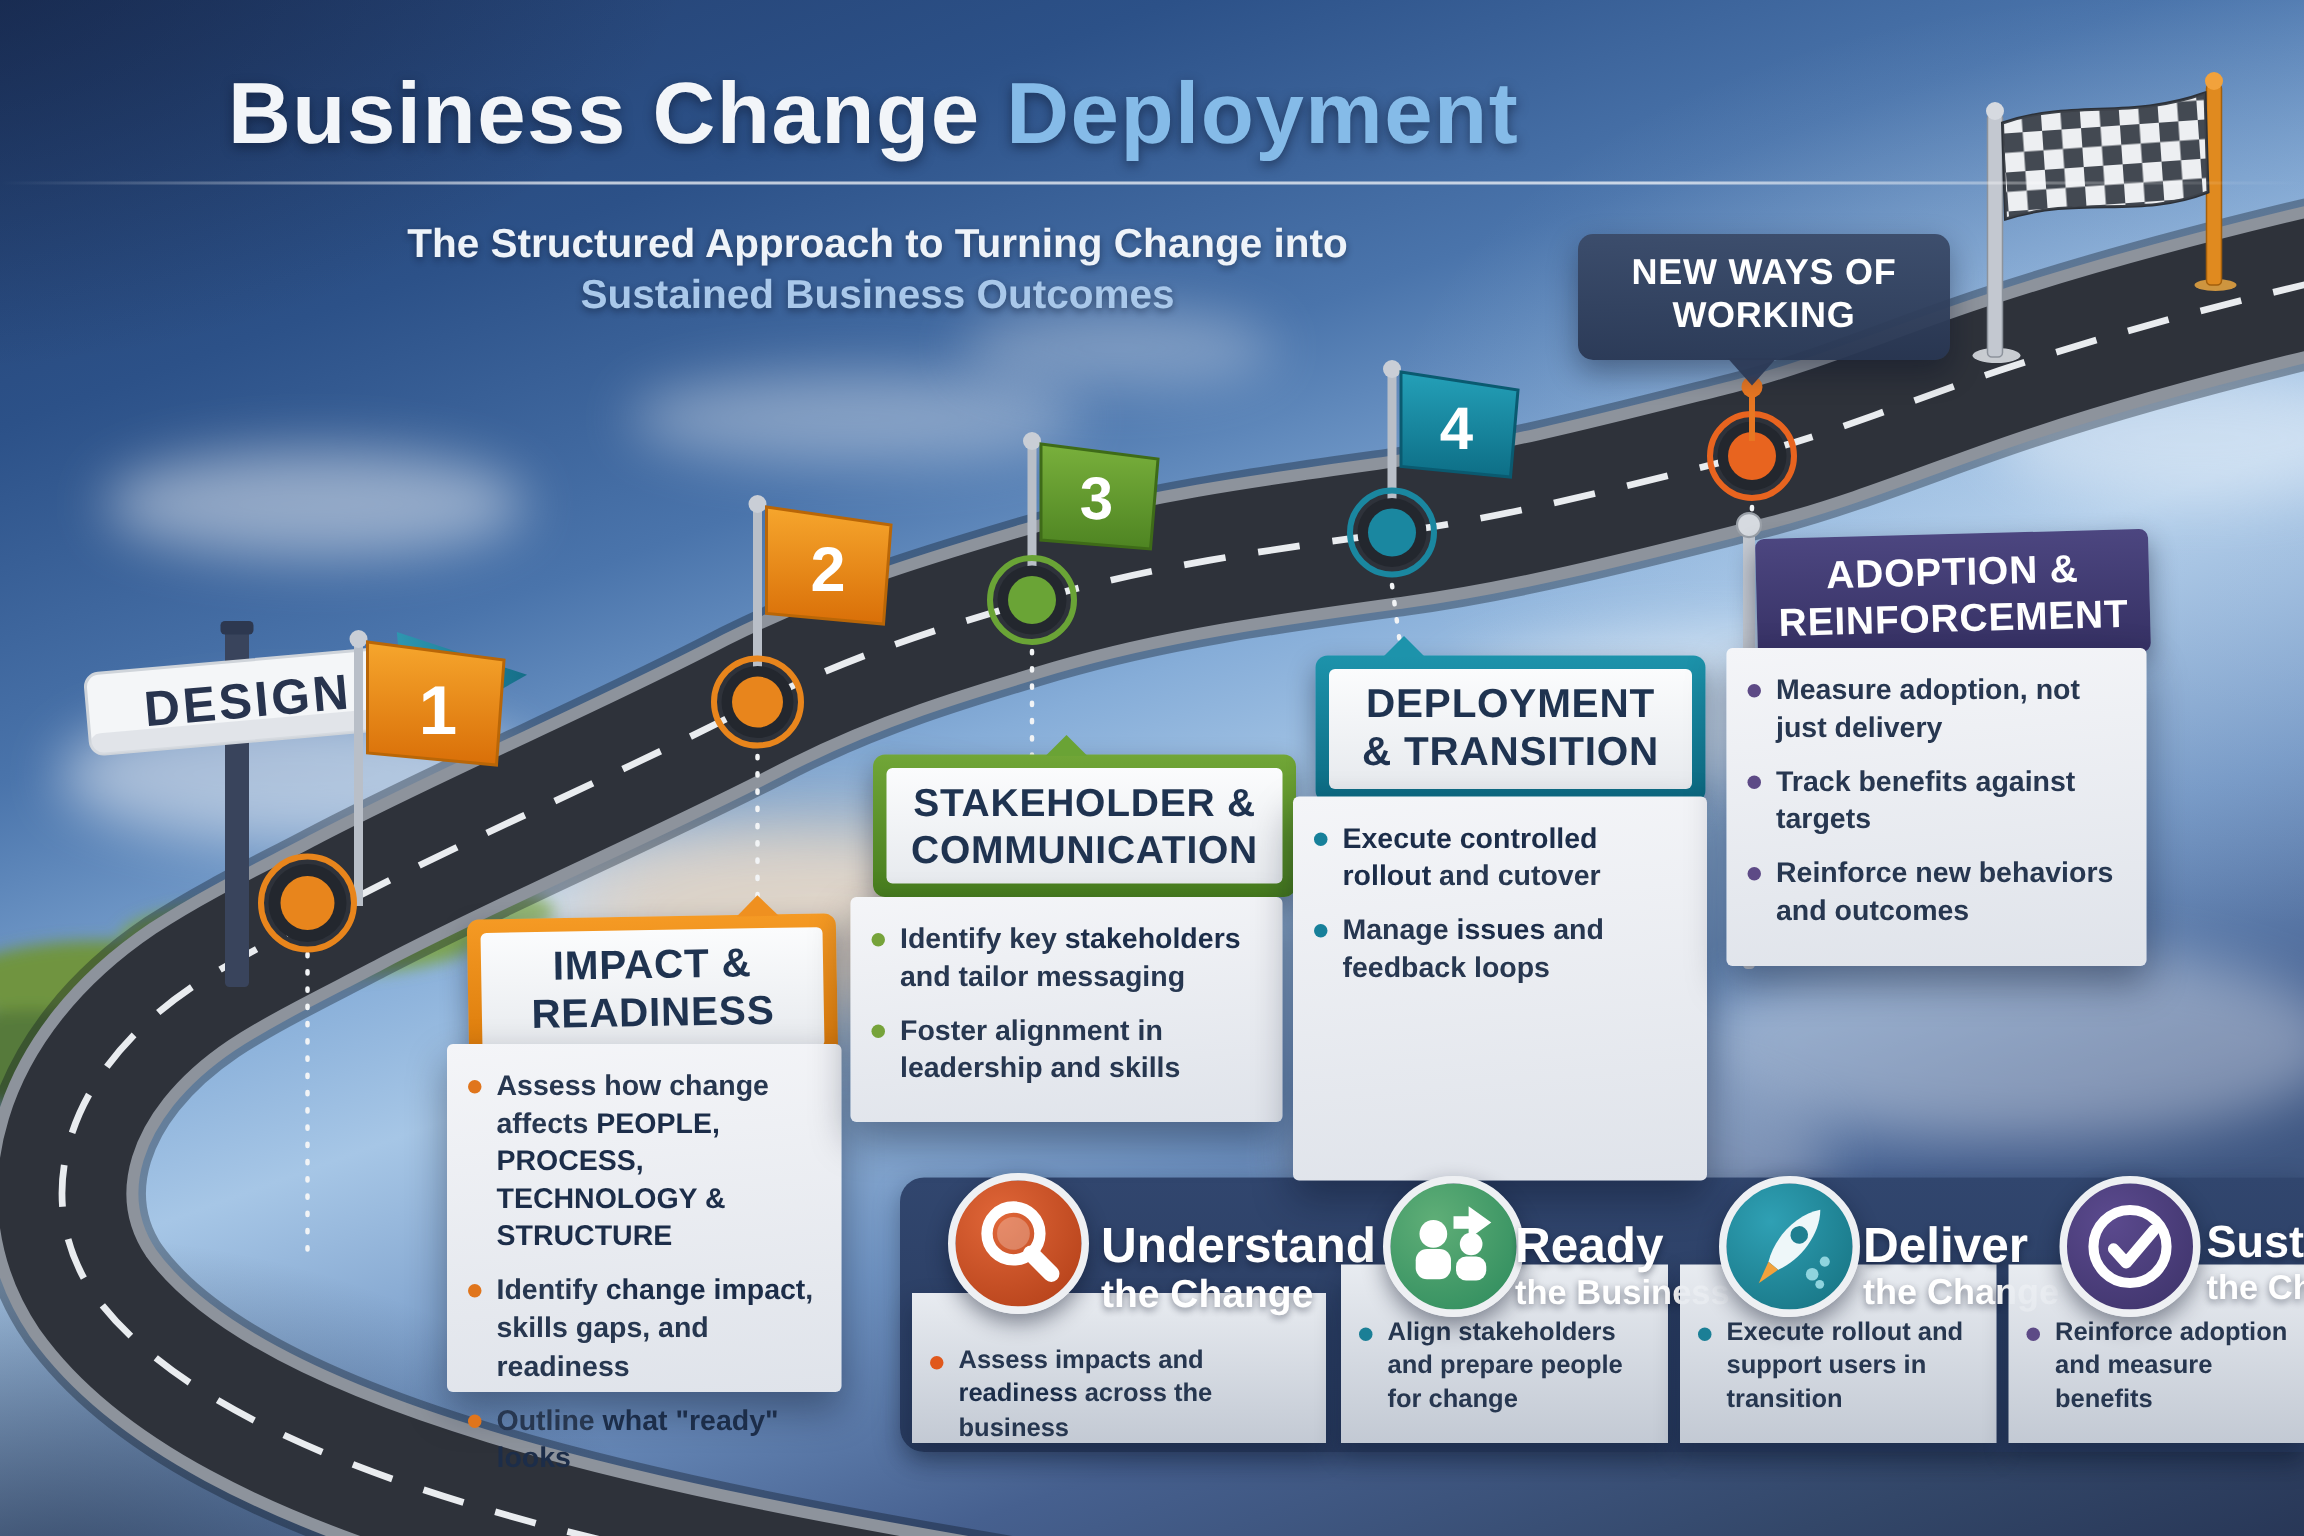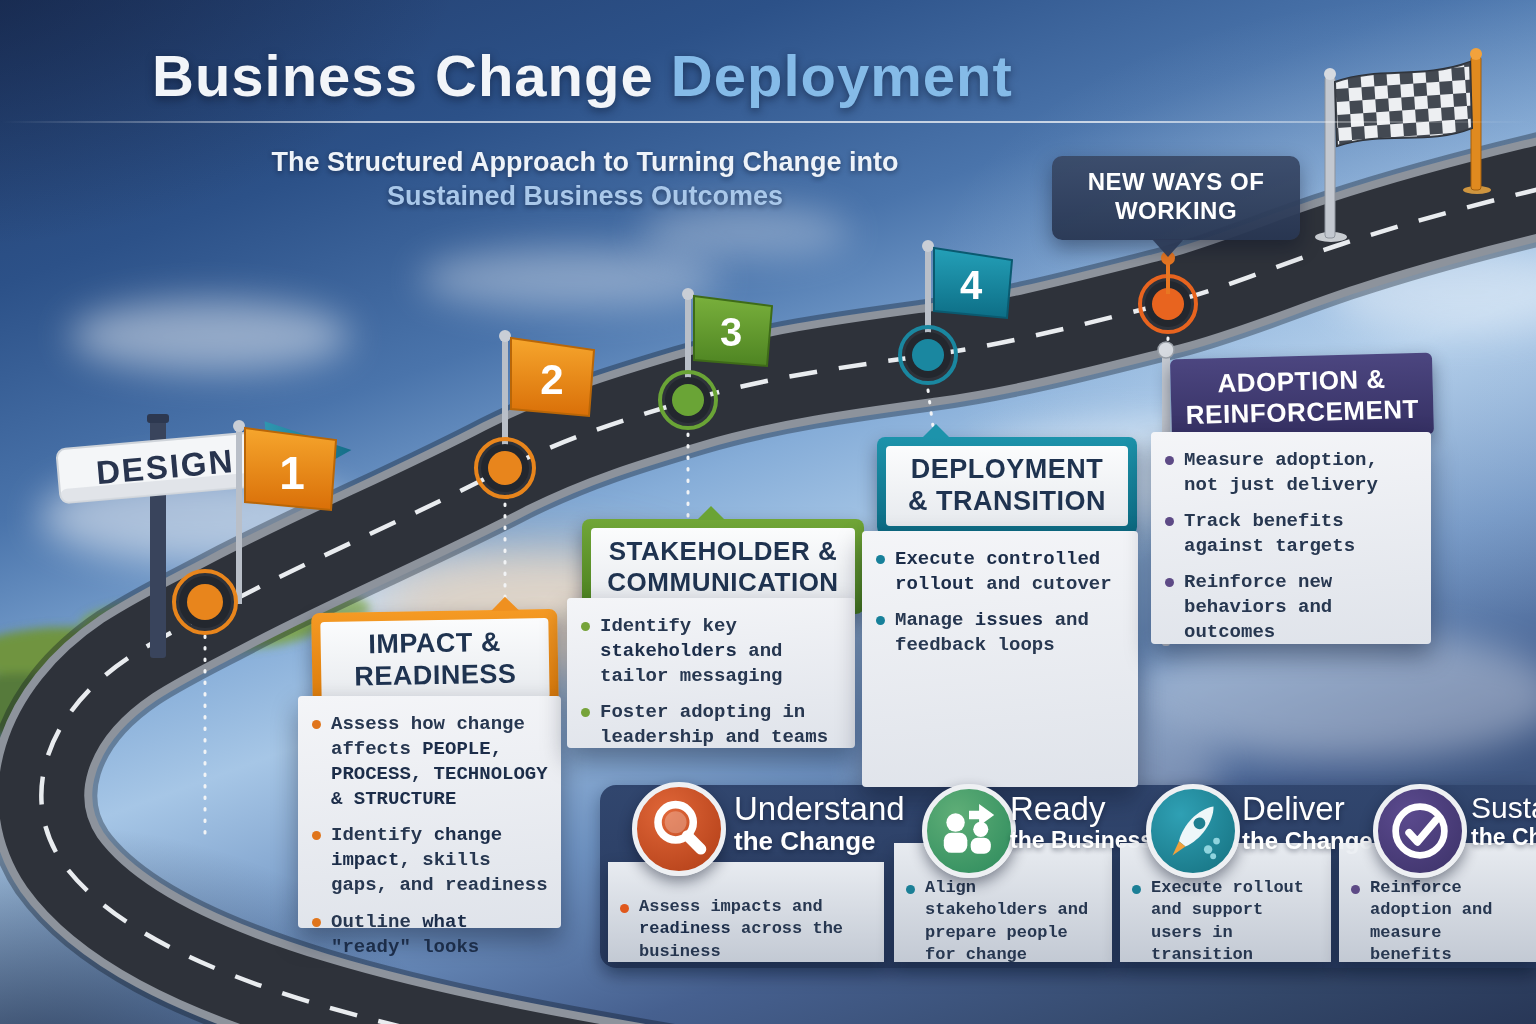"Measure adoption, not just delivery" .bt { font-family: Liberation Mono, monospace -> none }
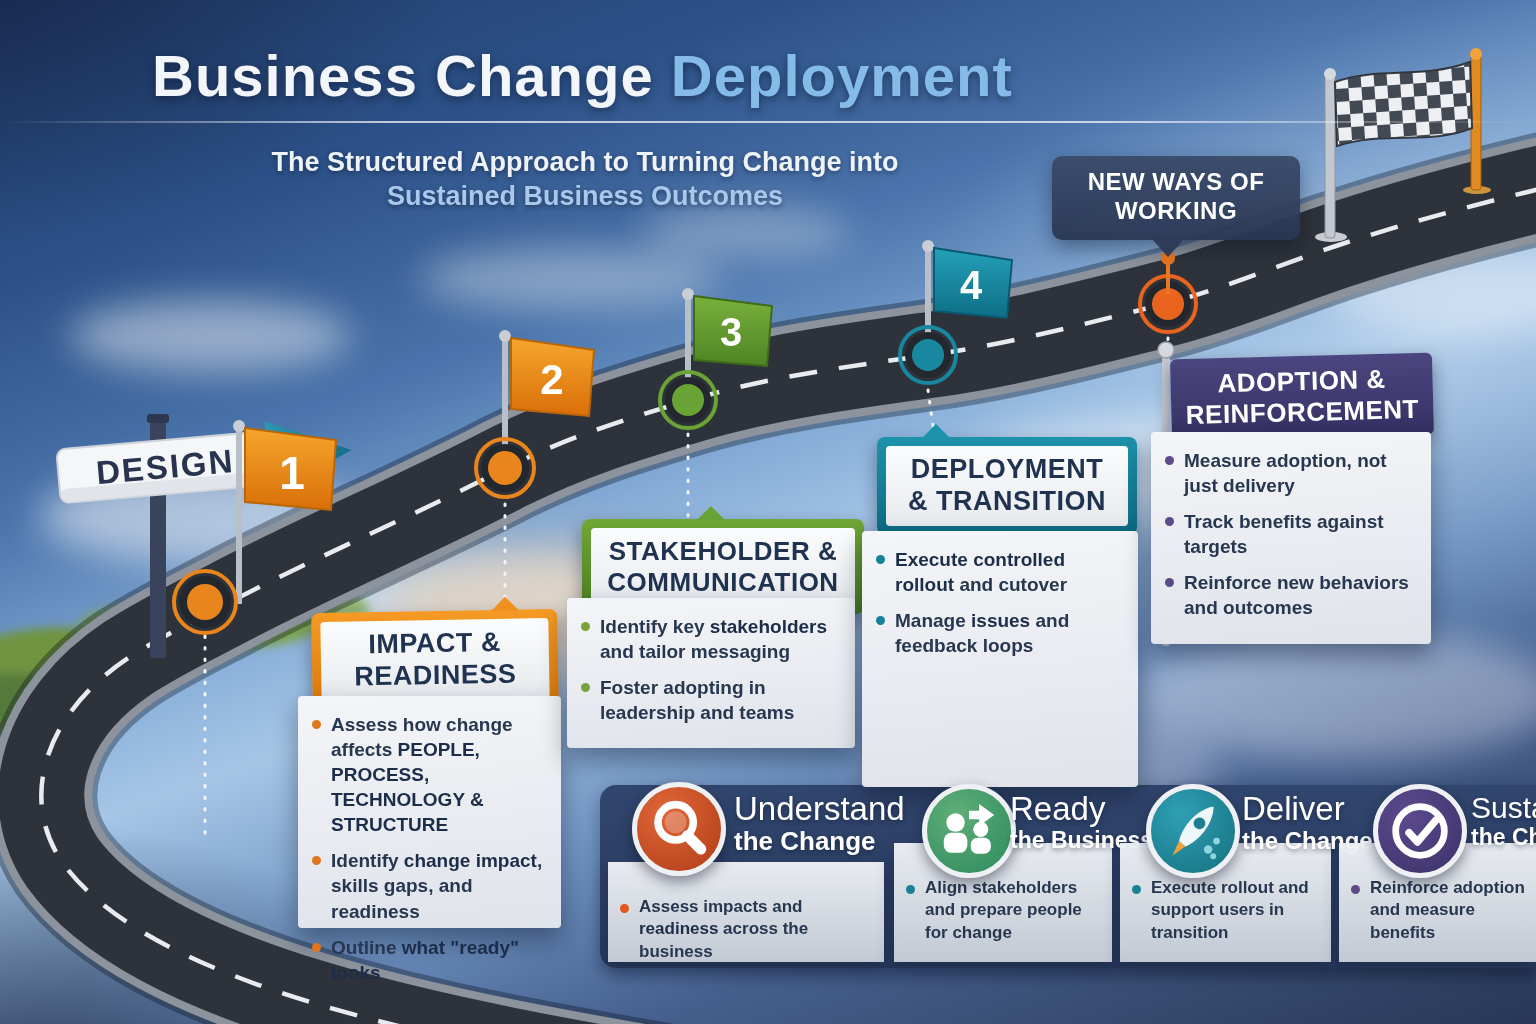"STAKEHOLDER &" .frame-green { margin-top: 16px -> none }
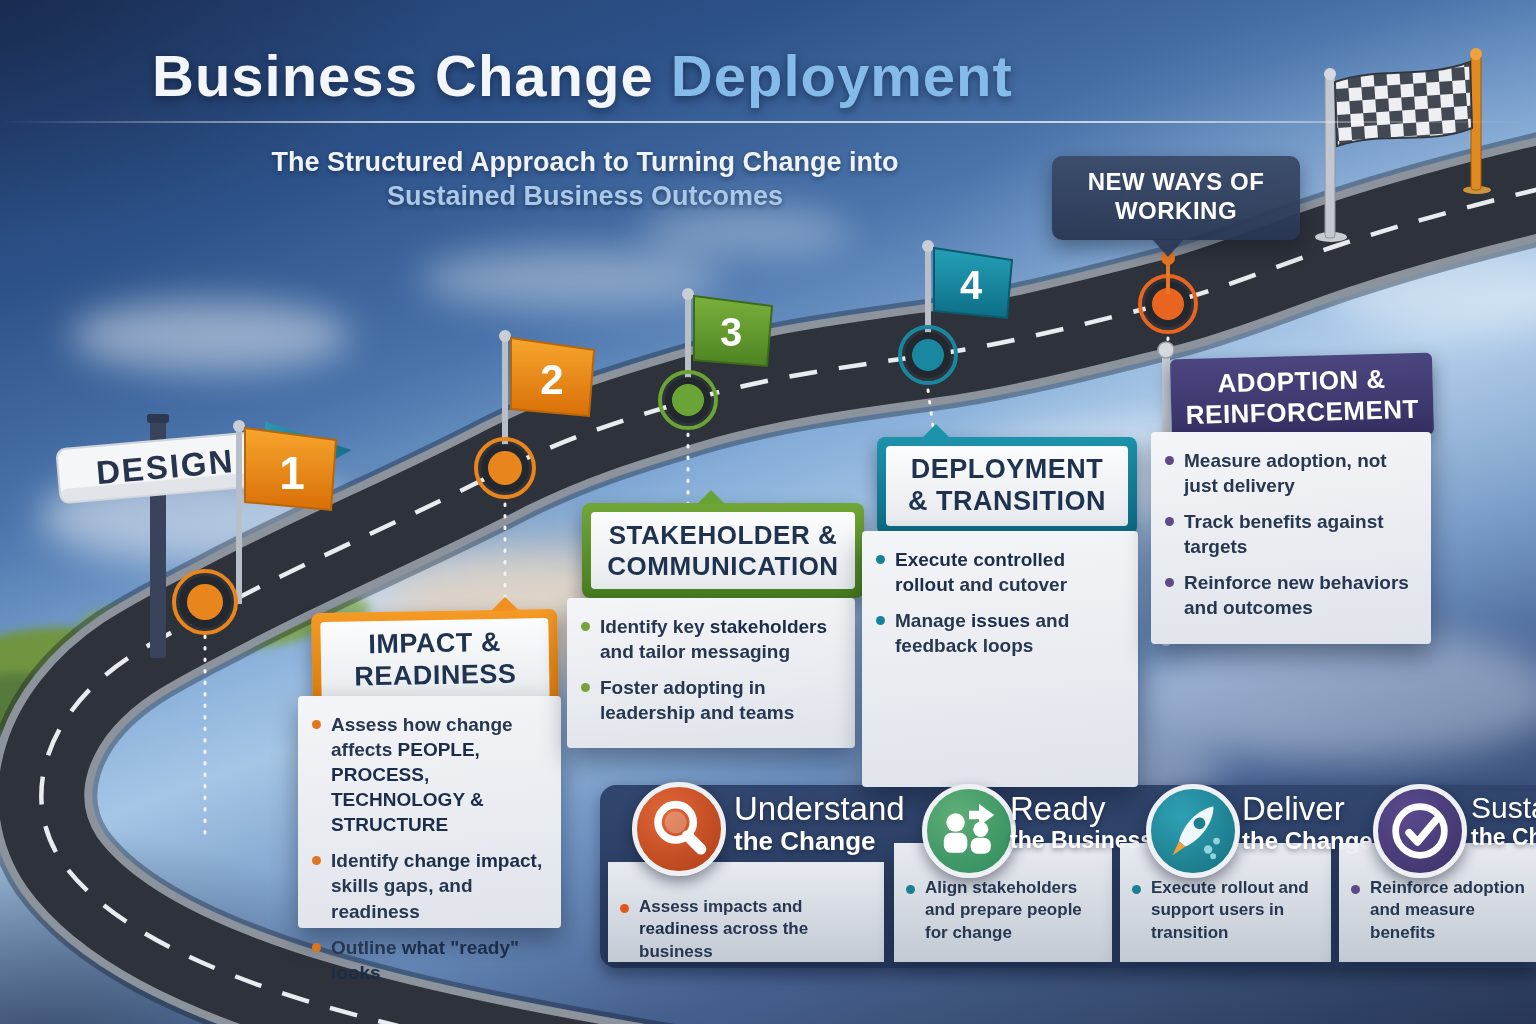"Foster adopting in leadership and" span { text: adopting in leadership and teams -> alignment in leadership and skills }
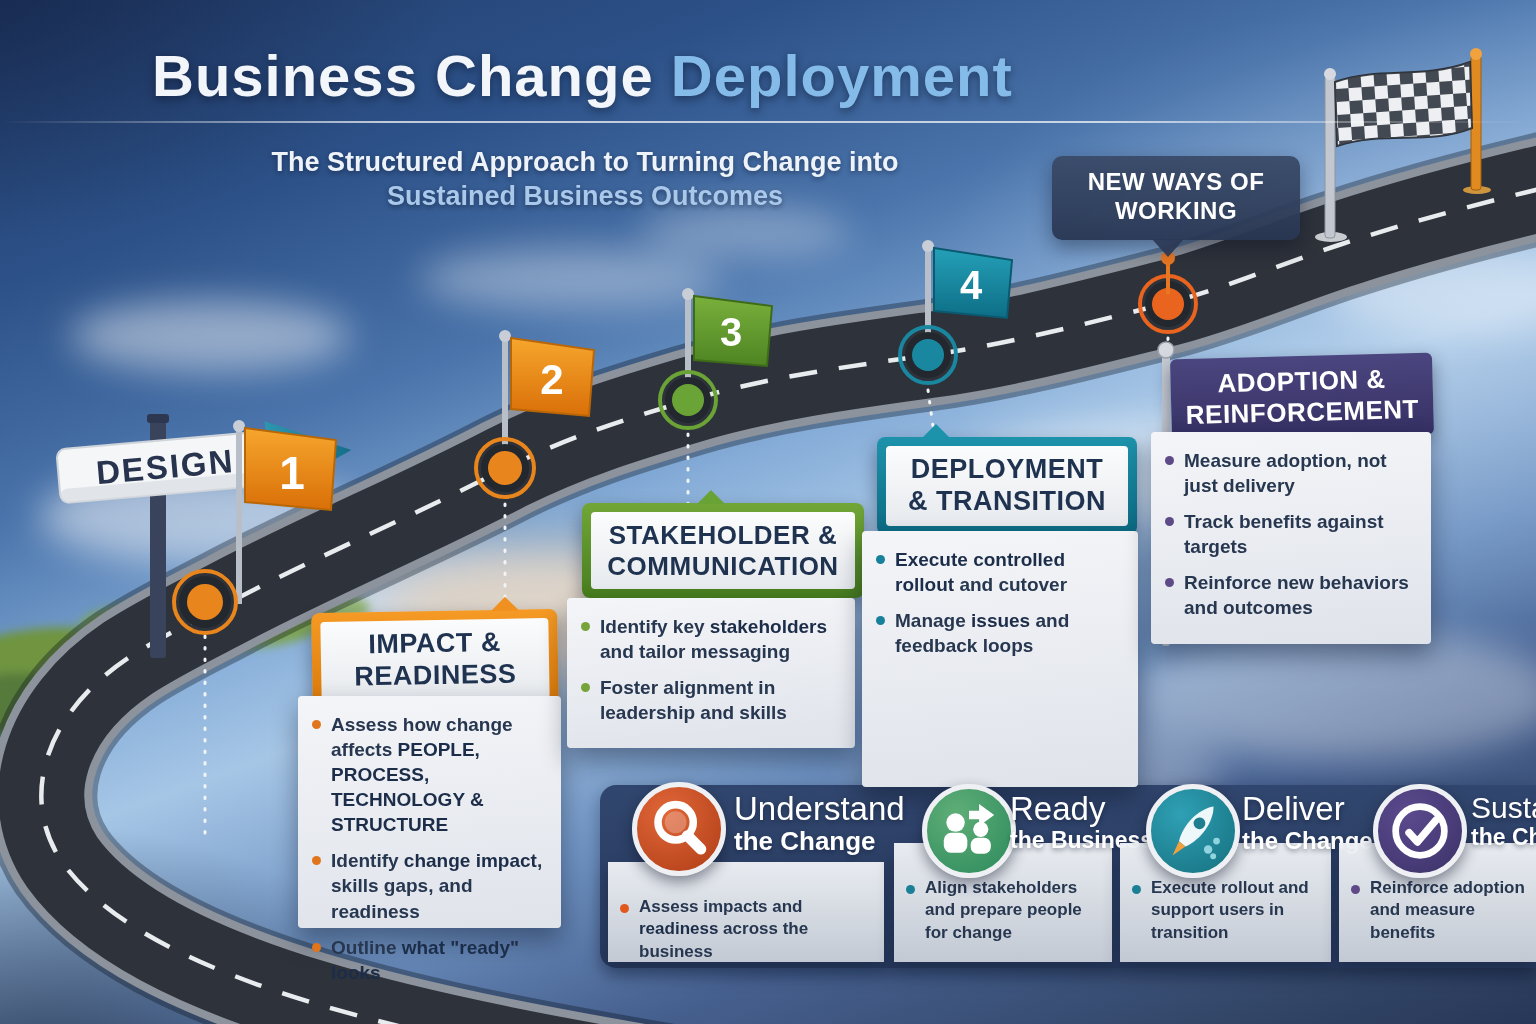"Understand" .ph-big { font-weight: 400 -> 700; margin-top: none -> 21px }
